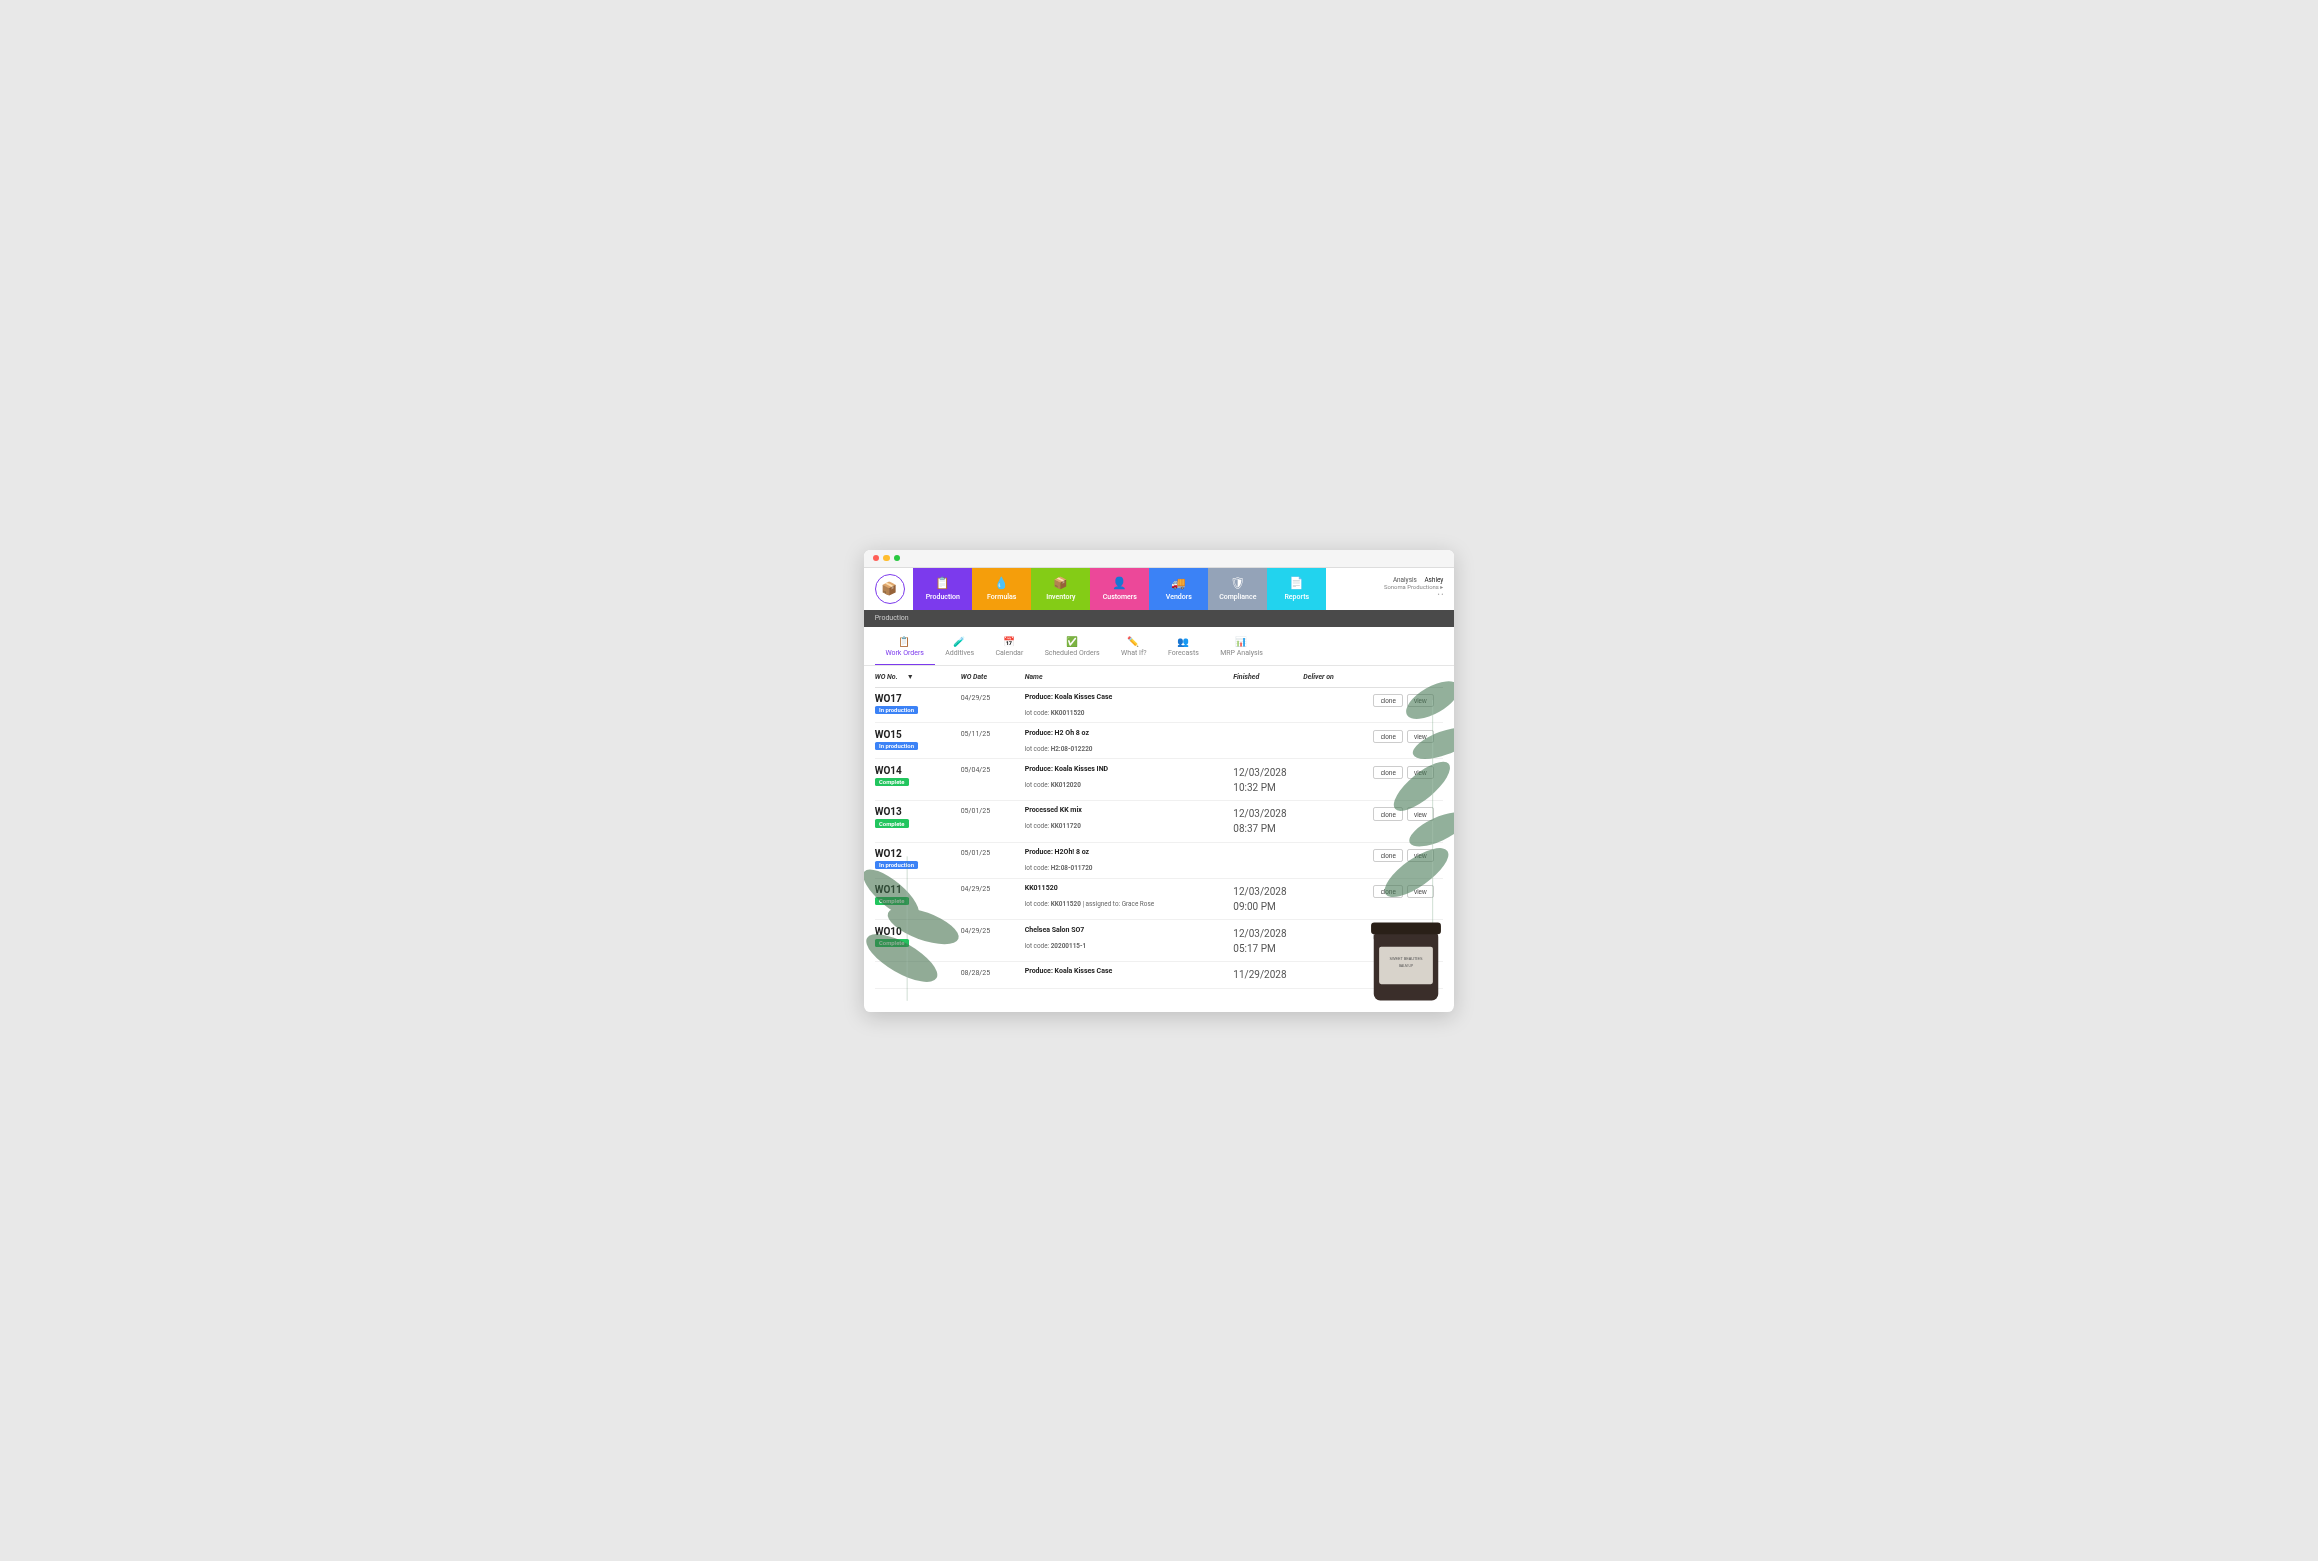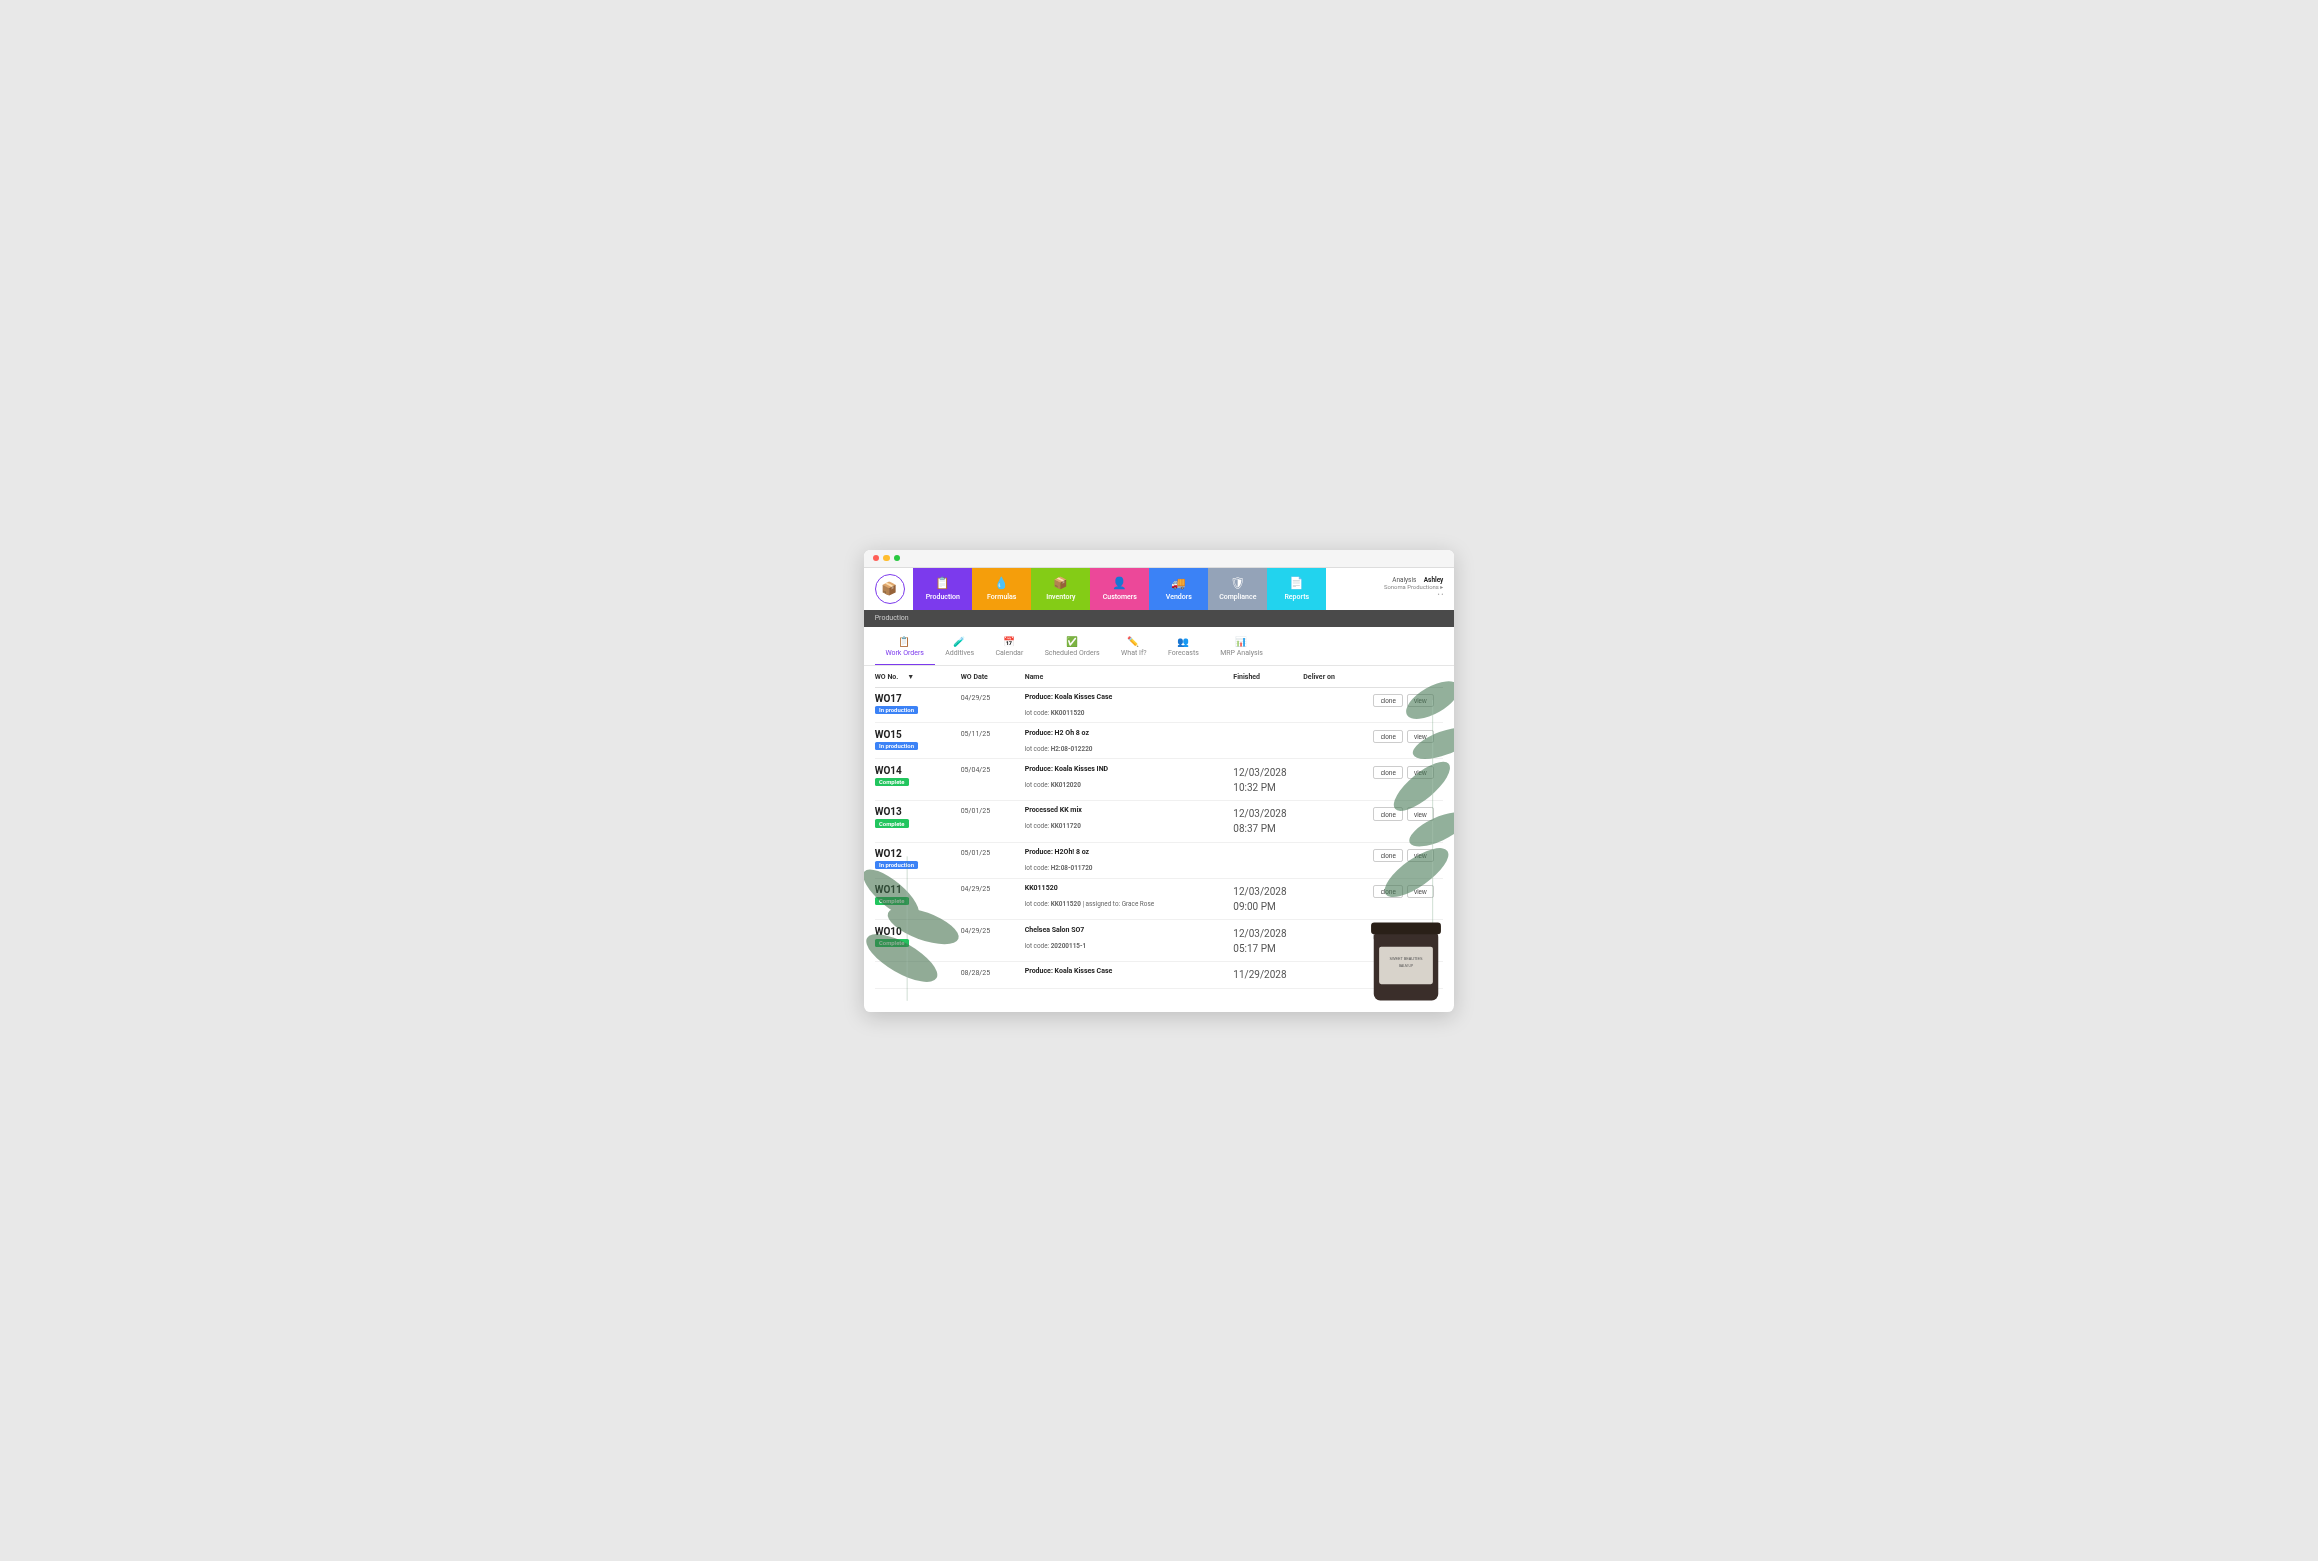"Ashley" .welcome-area strong { font-weight: 700 -> 400 }
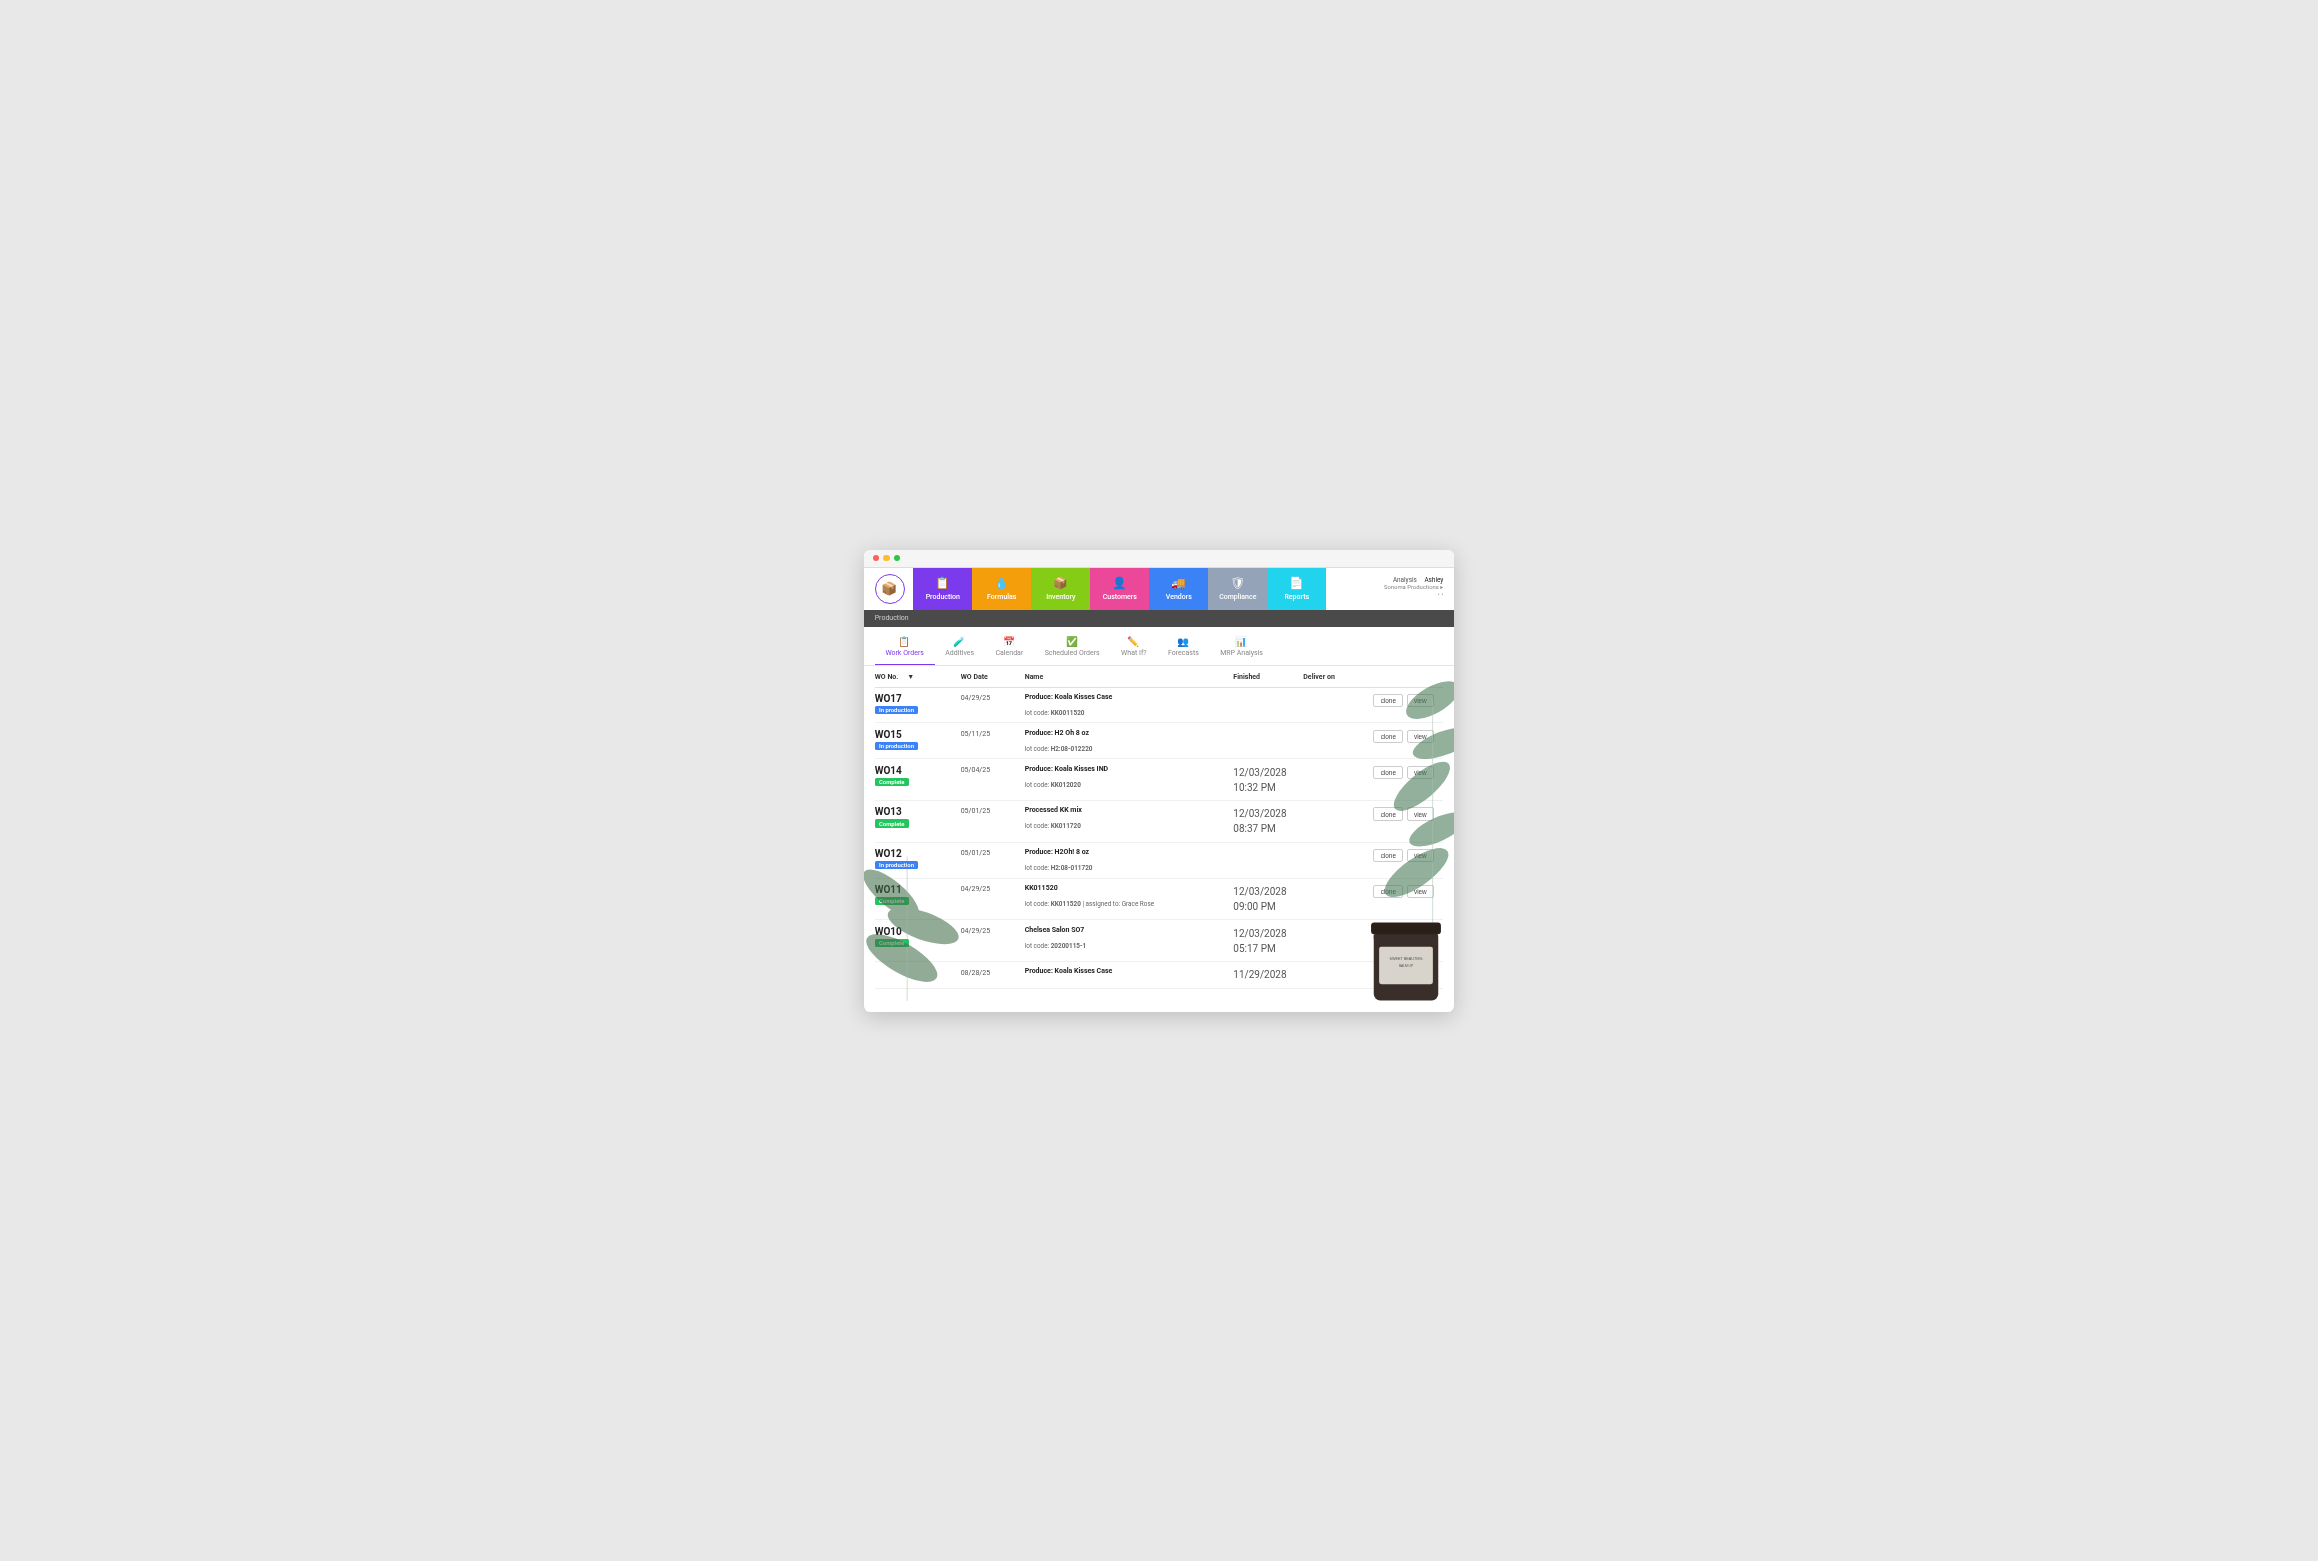"WO No." .col-header { font-style: none -> italic }
